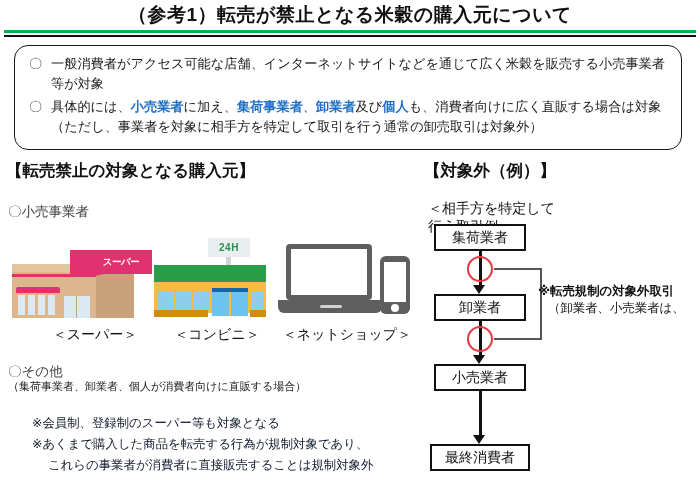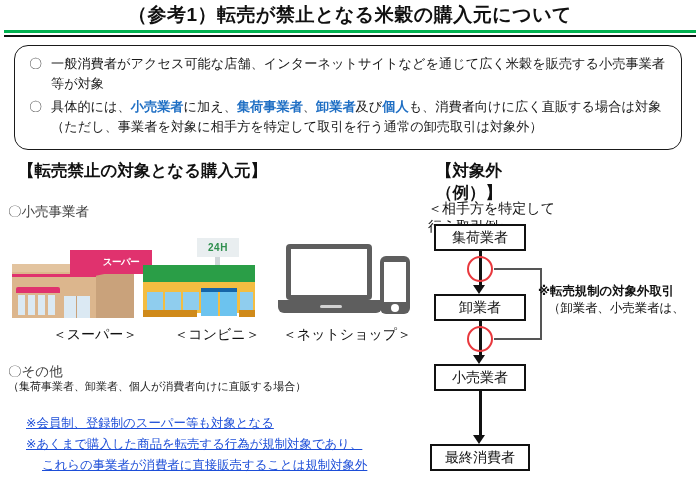"【転売禁止の対象となる購入元】" .sec-head { margin-left: 12px -> none }
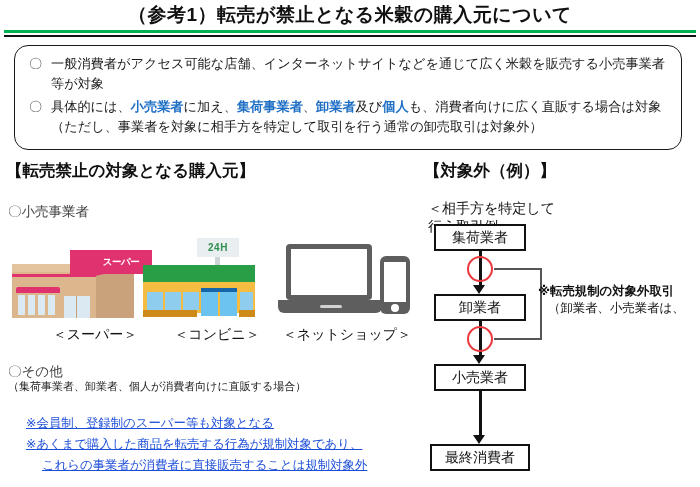"24H" .cv { left: 139px -> 150px }
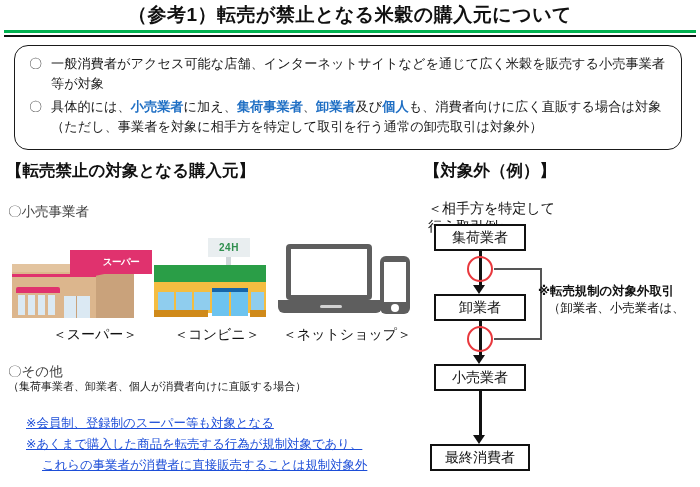"※会員制、登録制のスーパー等も対象となる" .notes { color: #1d4ed8 -> #0f172a; left: 26px -> 32px; text-decoration: underline -> none }
